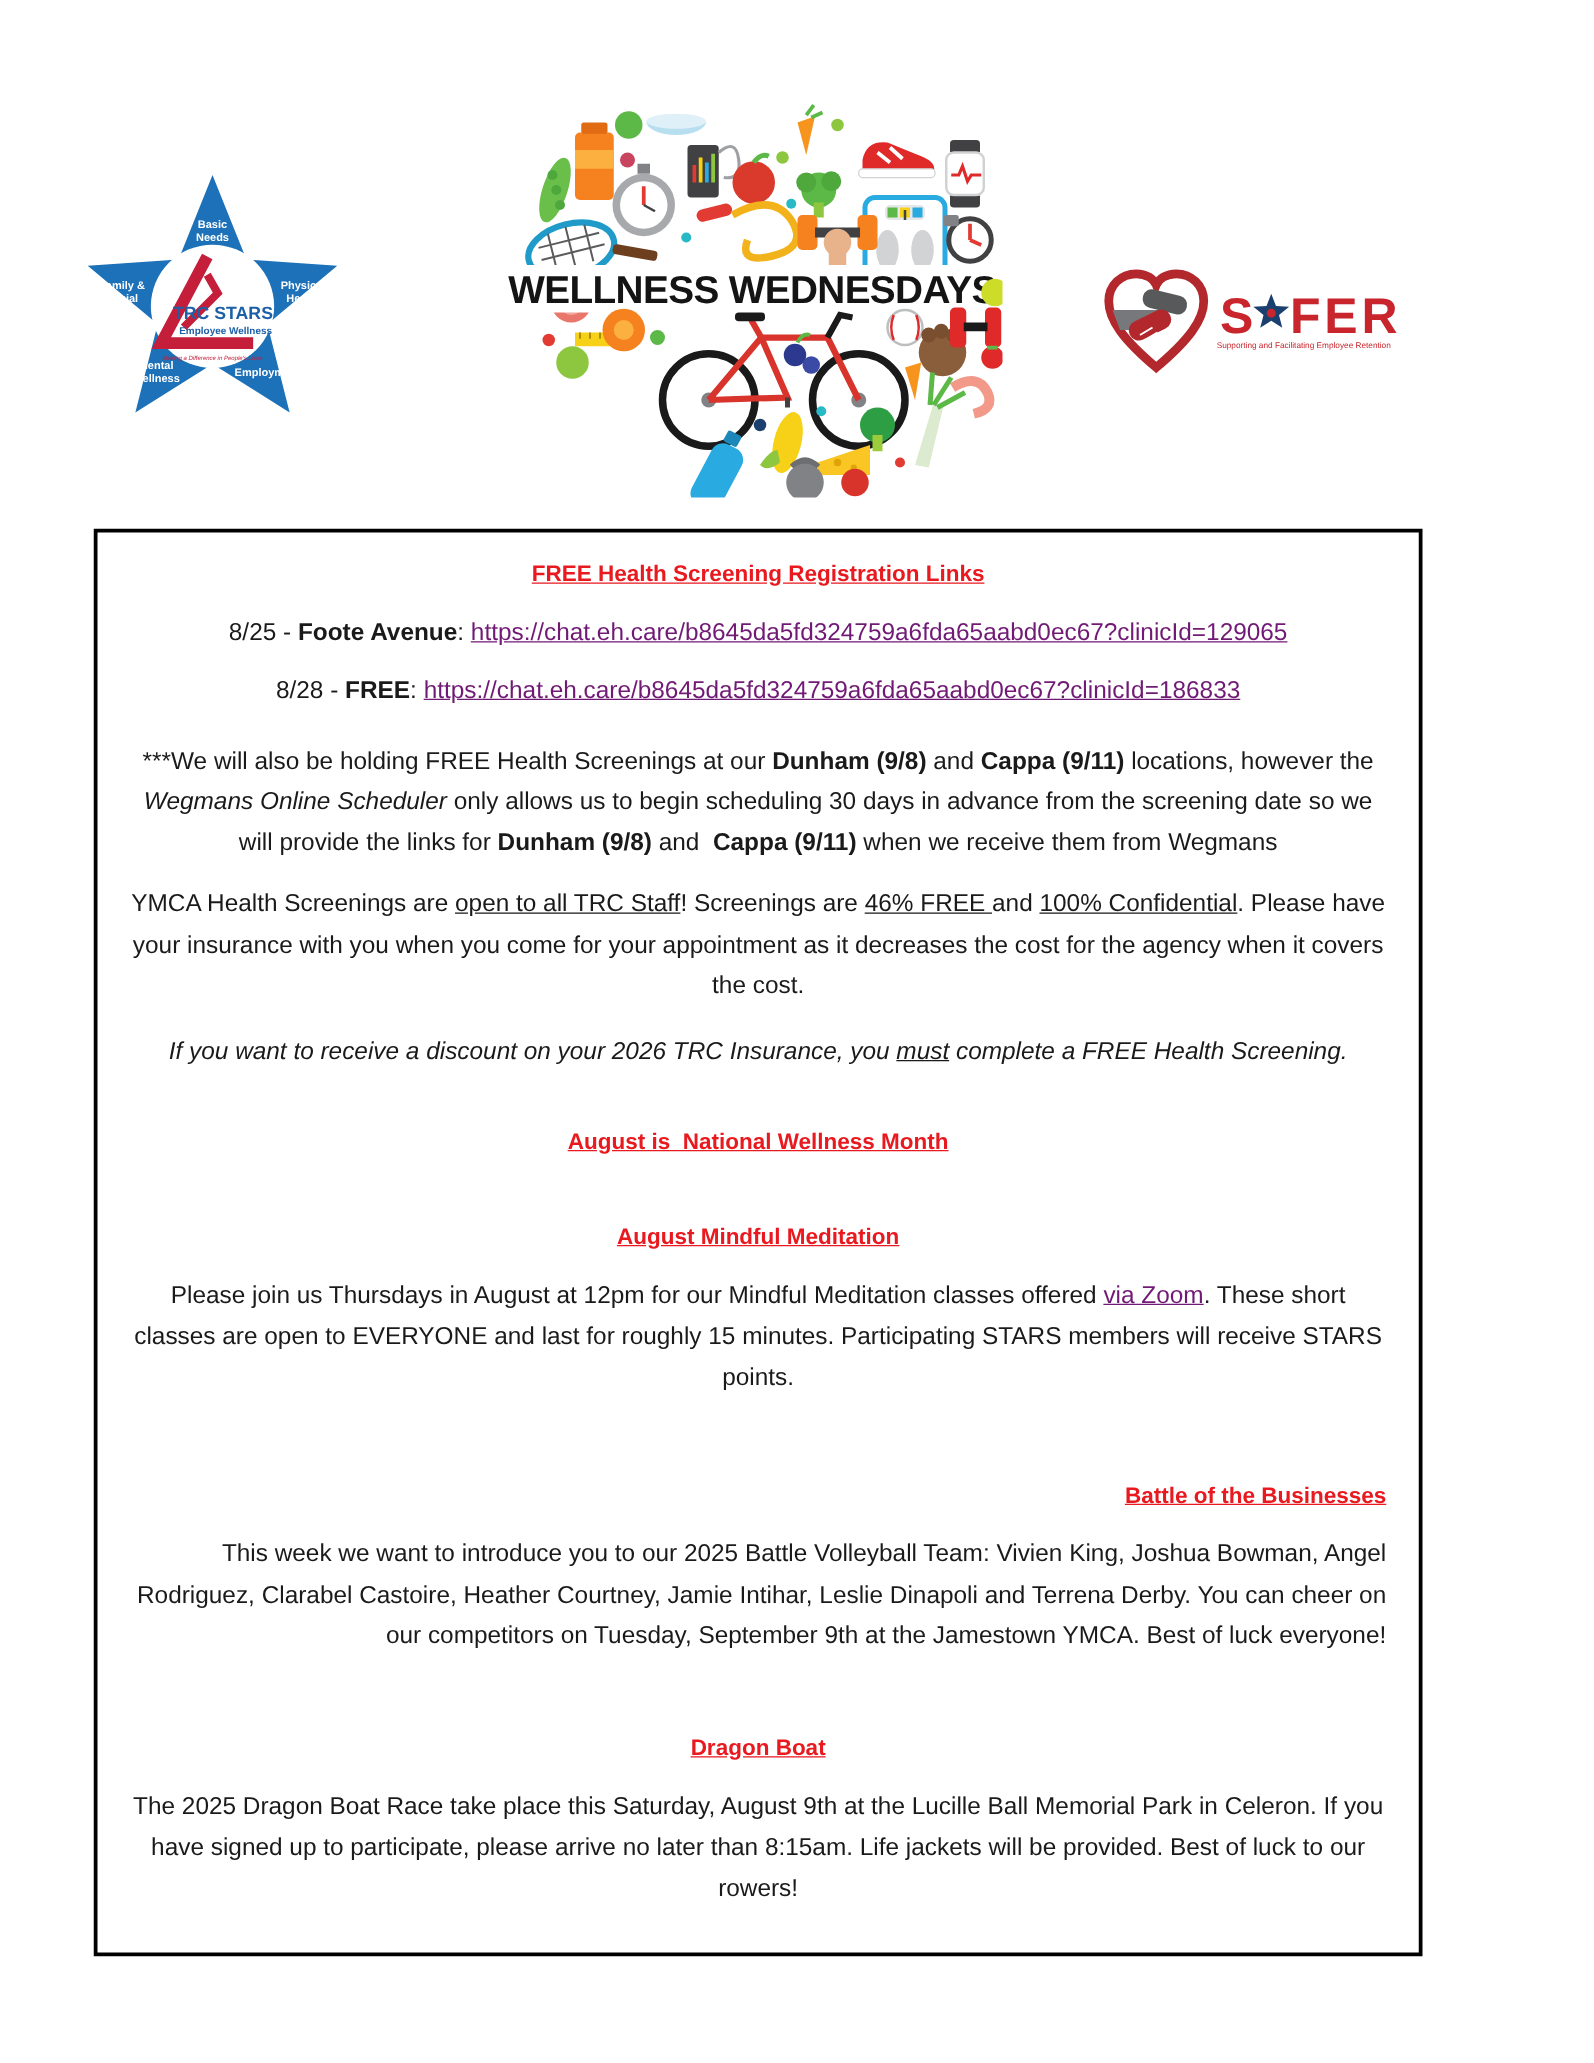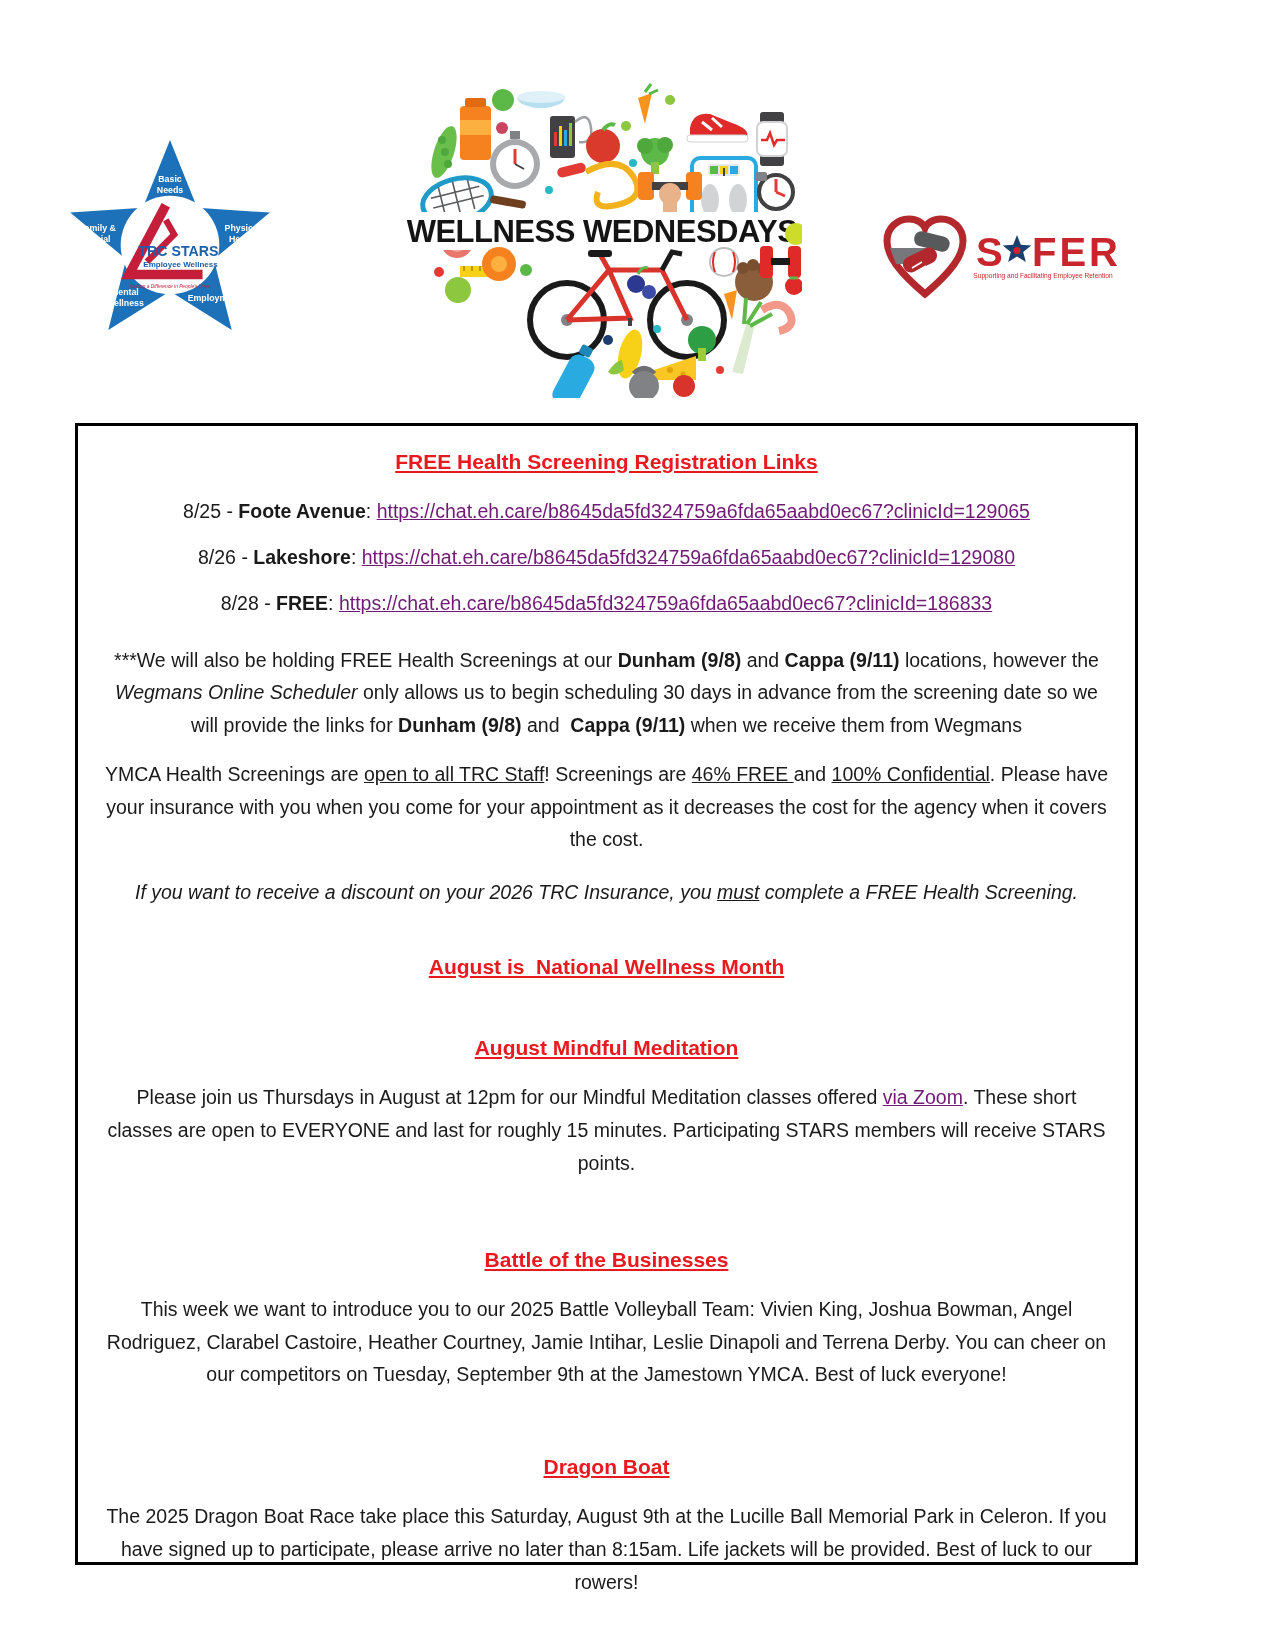"FREE Health Screening Registration Links" .sec-heading { font-size: 21px -> 18px }
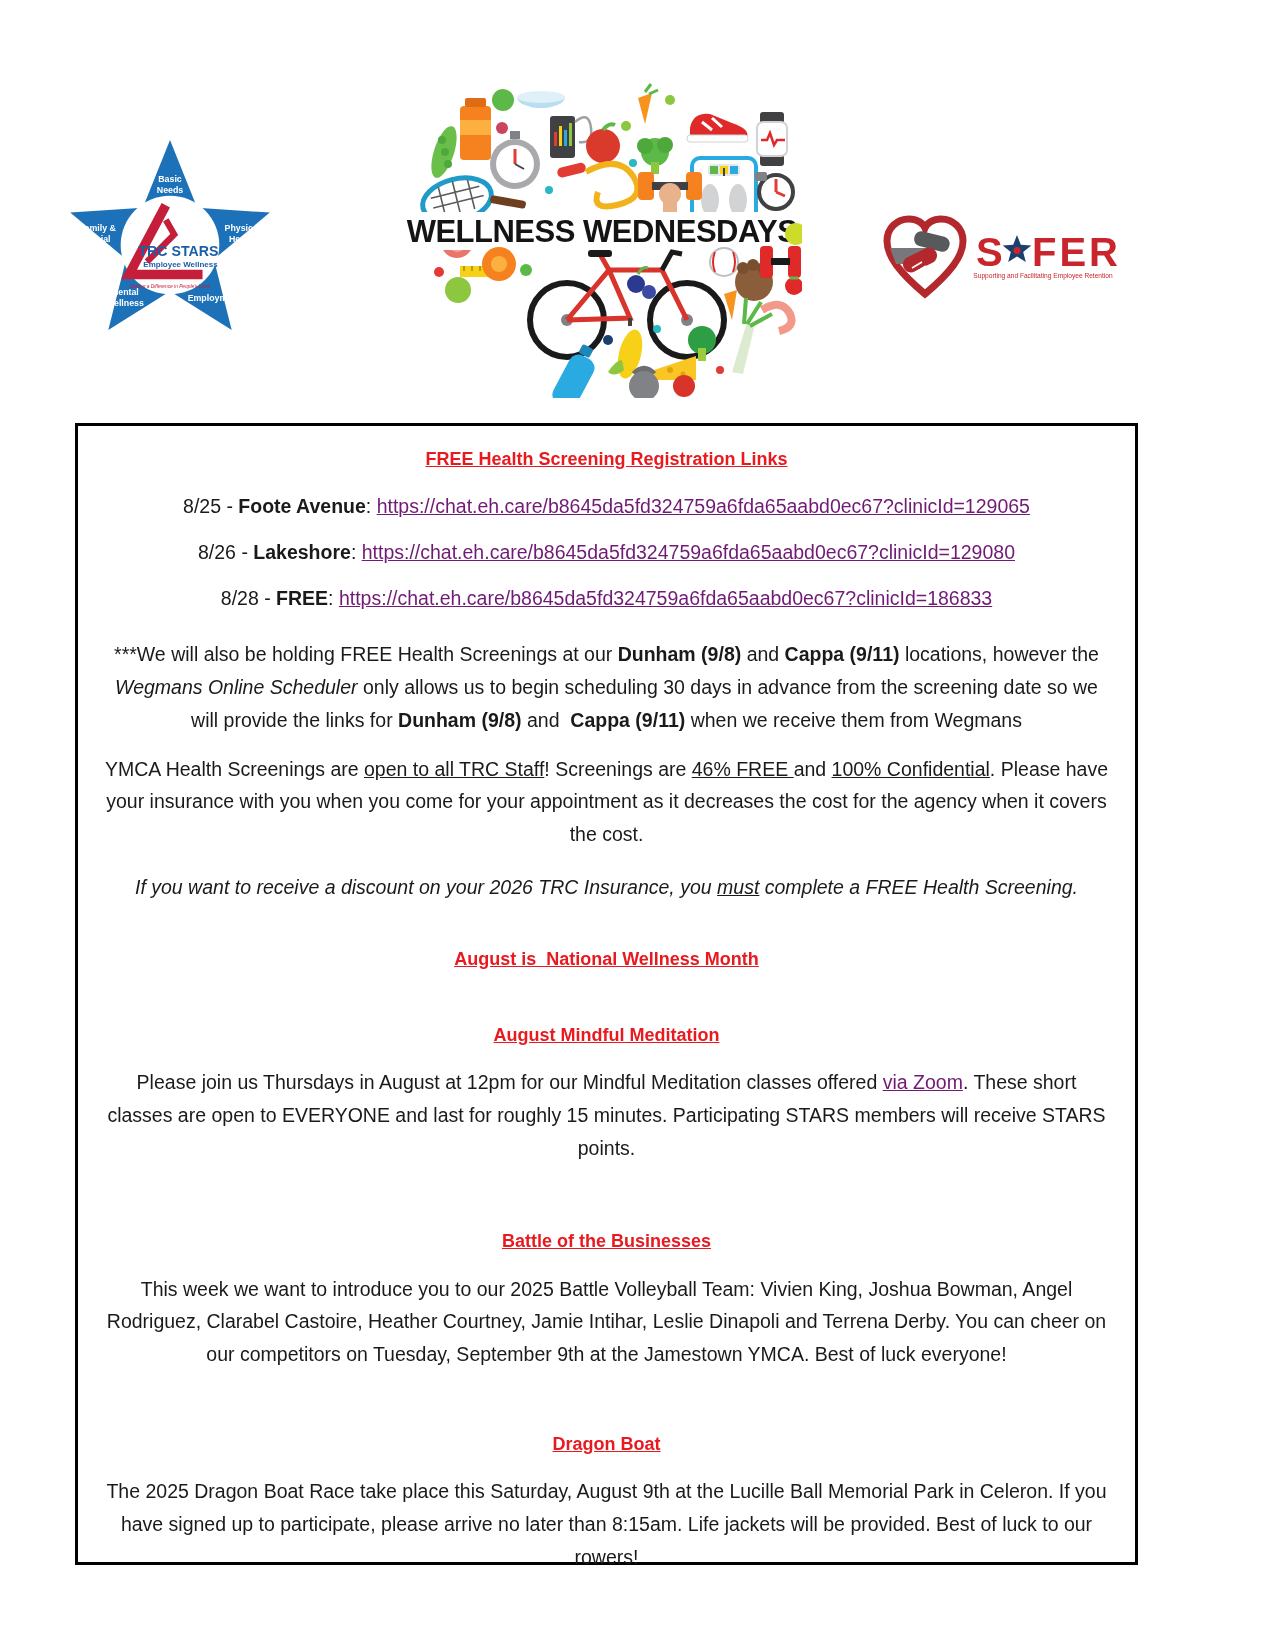"8/26 - Lakeshore:" p.para { html: <p><span>8/26 - </span><span>Lakeshore</span><span>: </span><a>https://chat.eh.care/b8645da5fd324759a6fda65aabd0ec67?clinicId=129080</a></p> -> none }
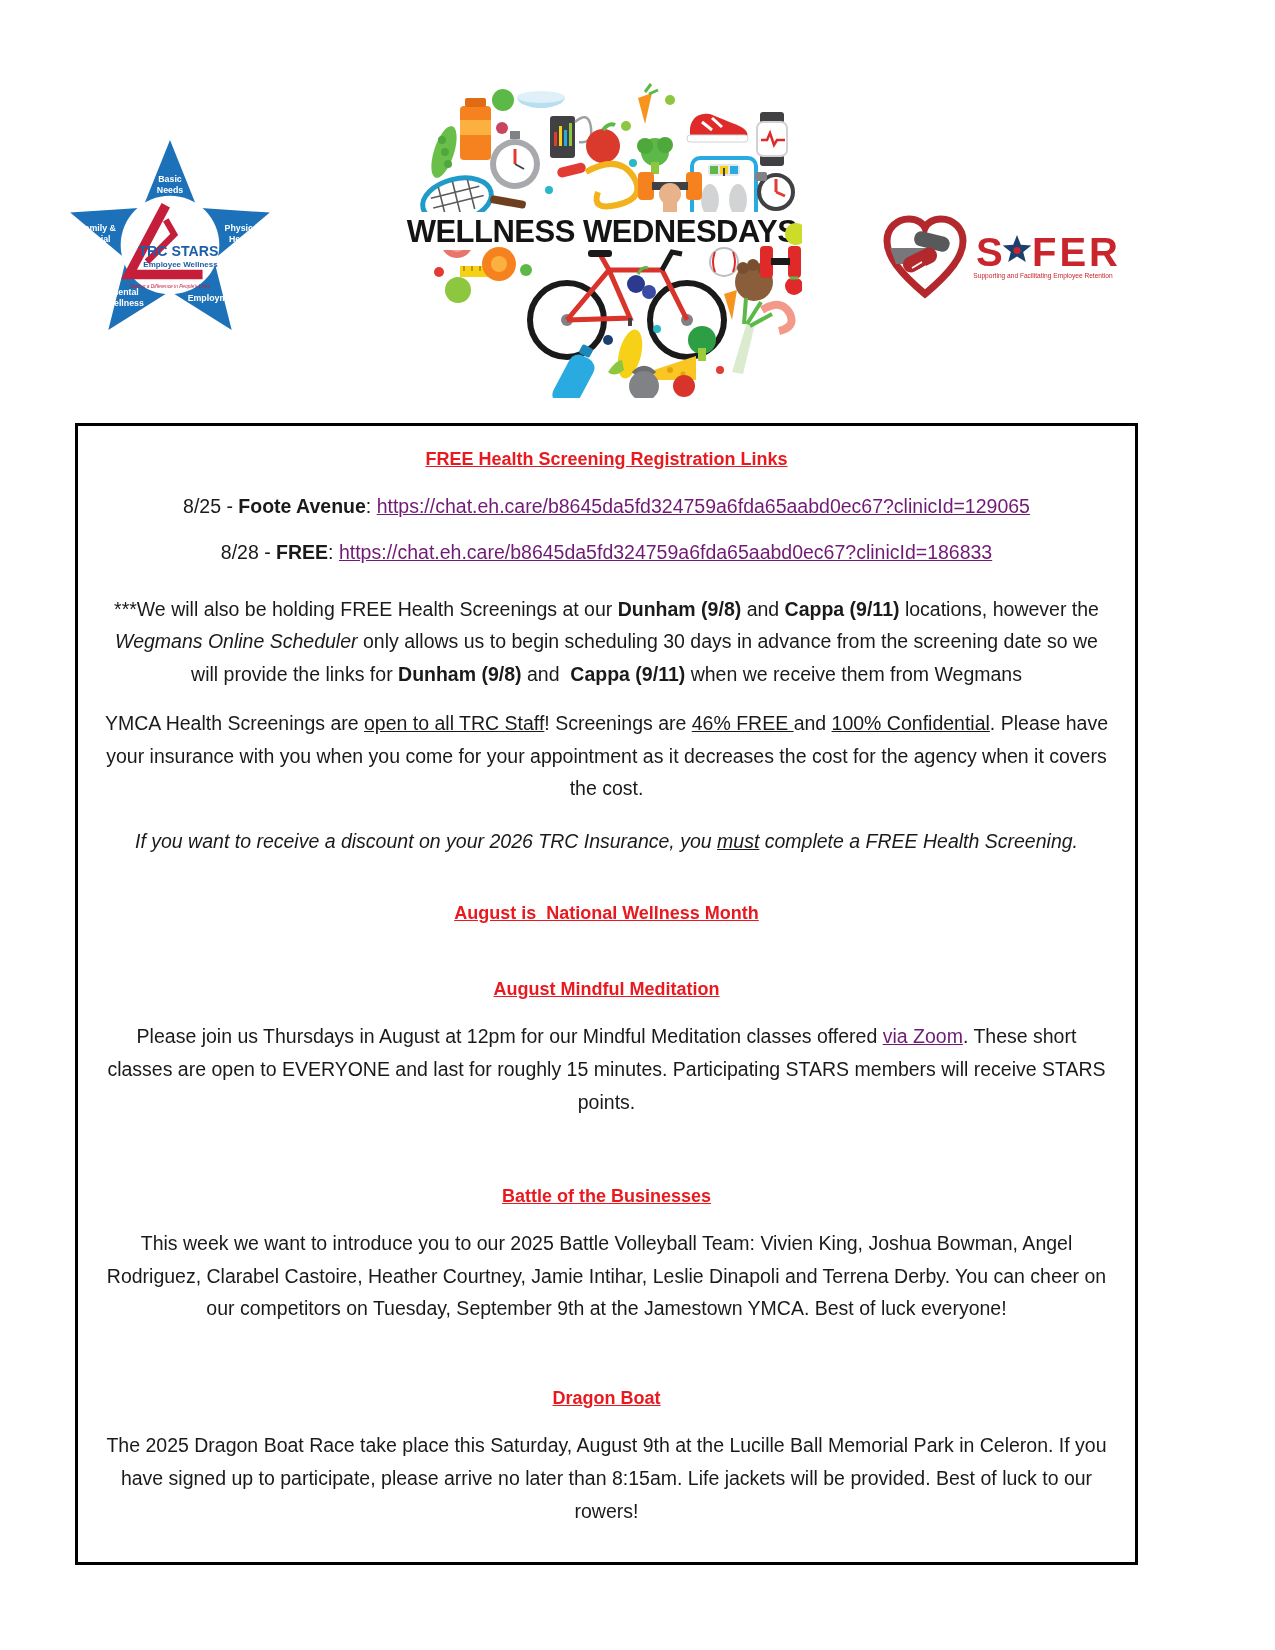"Battle of the Businesses" .nl-section:nth-of-type(4) { text-align: none -> right }
